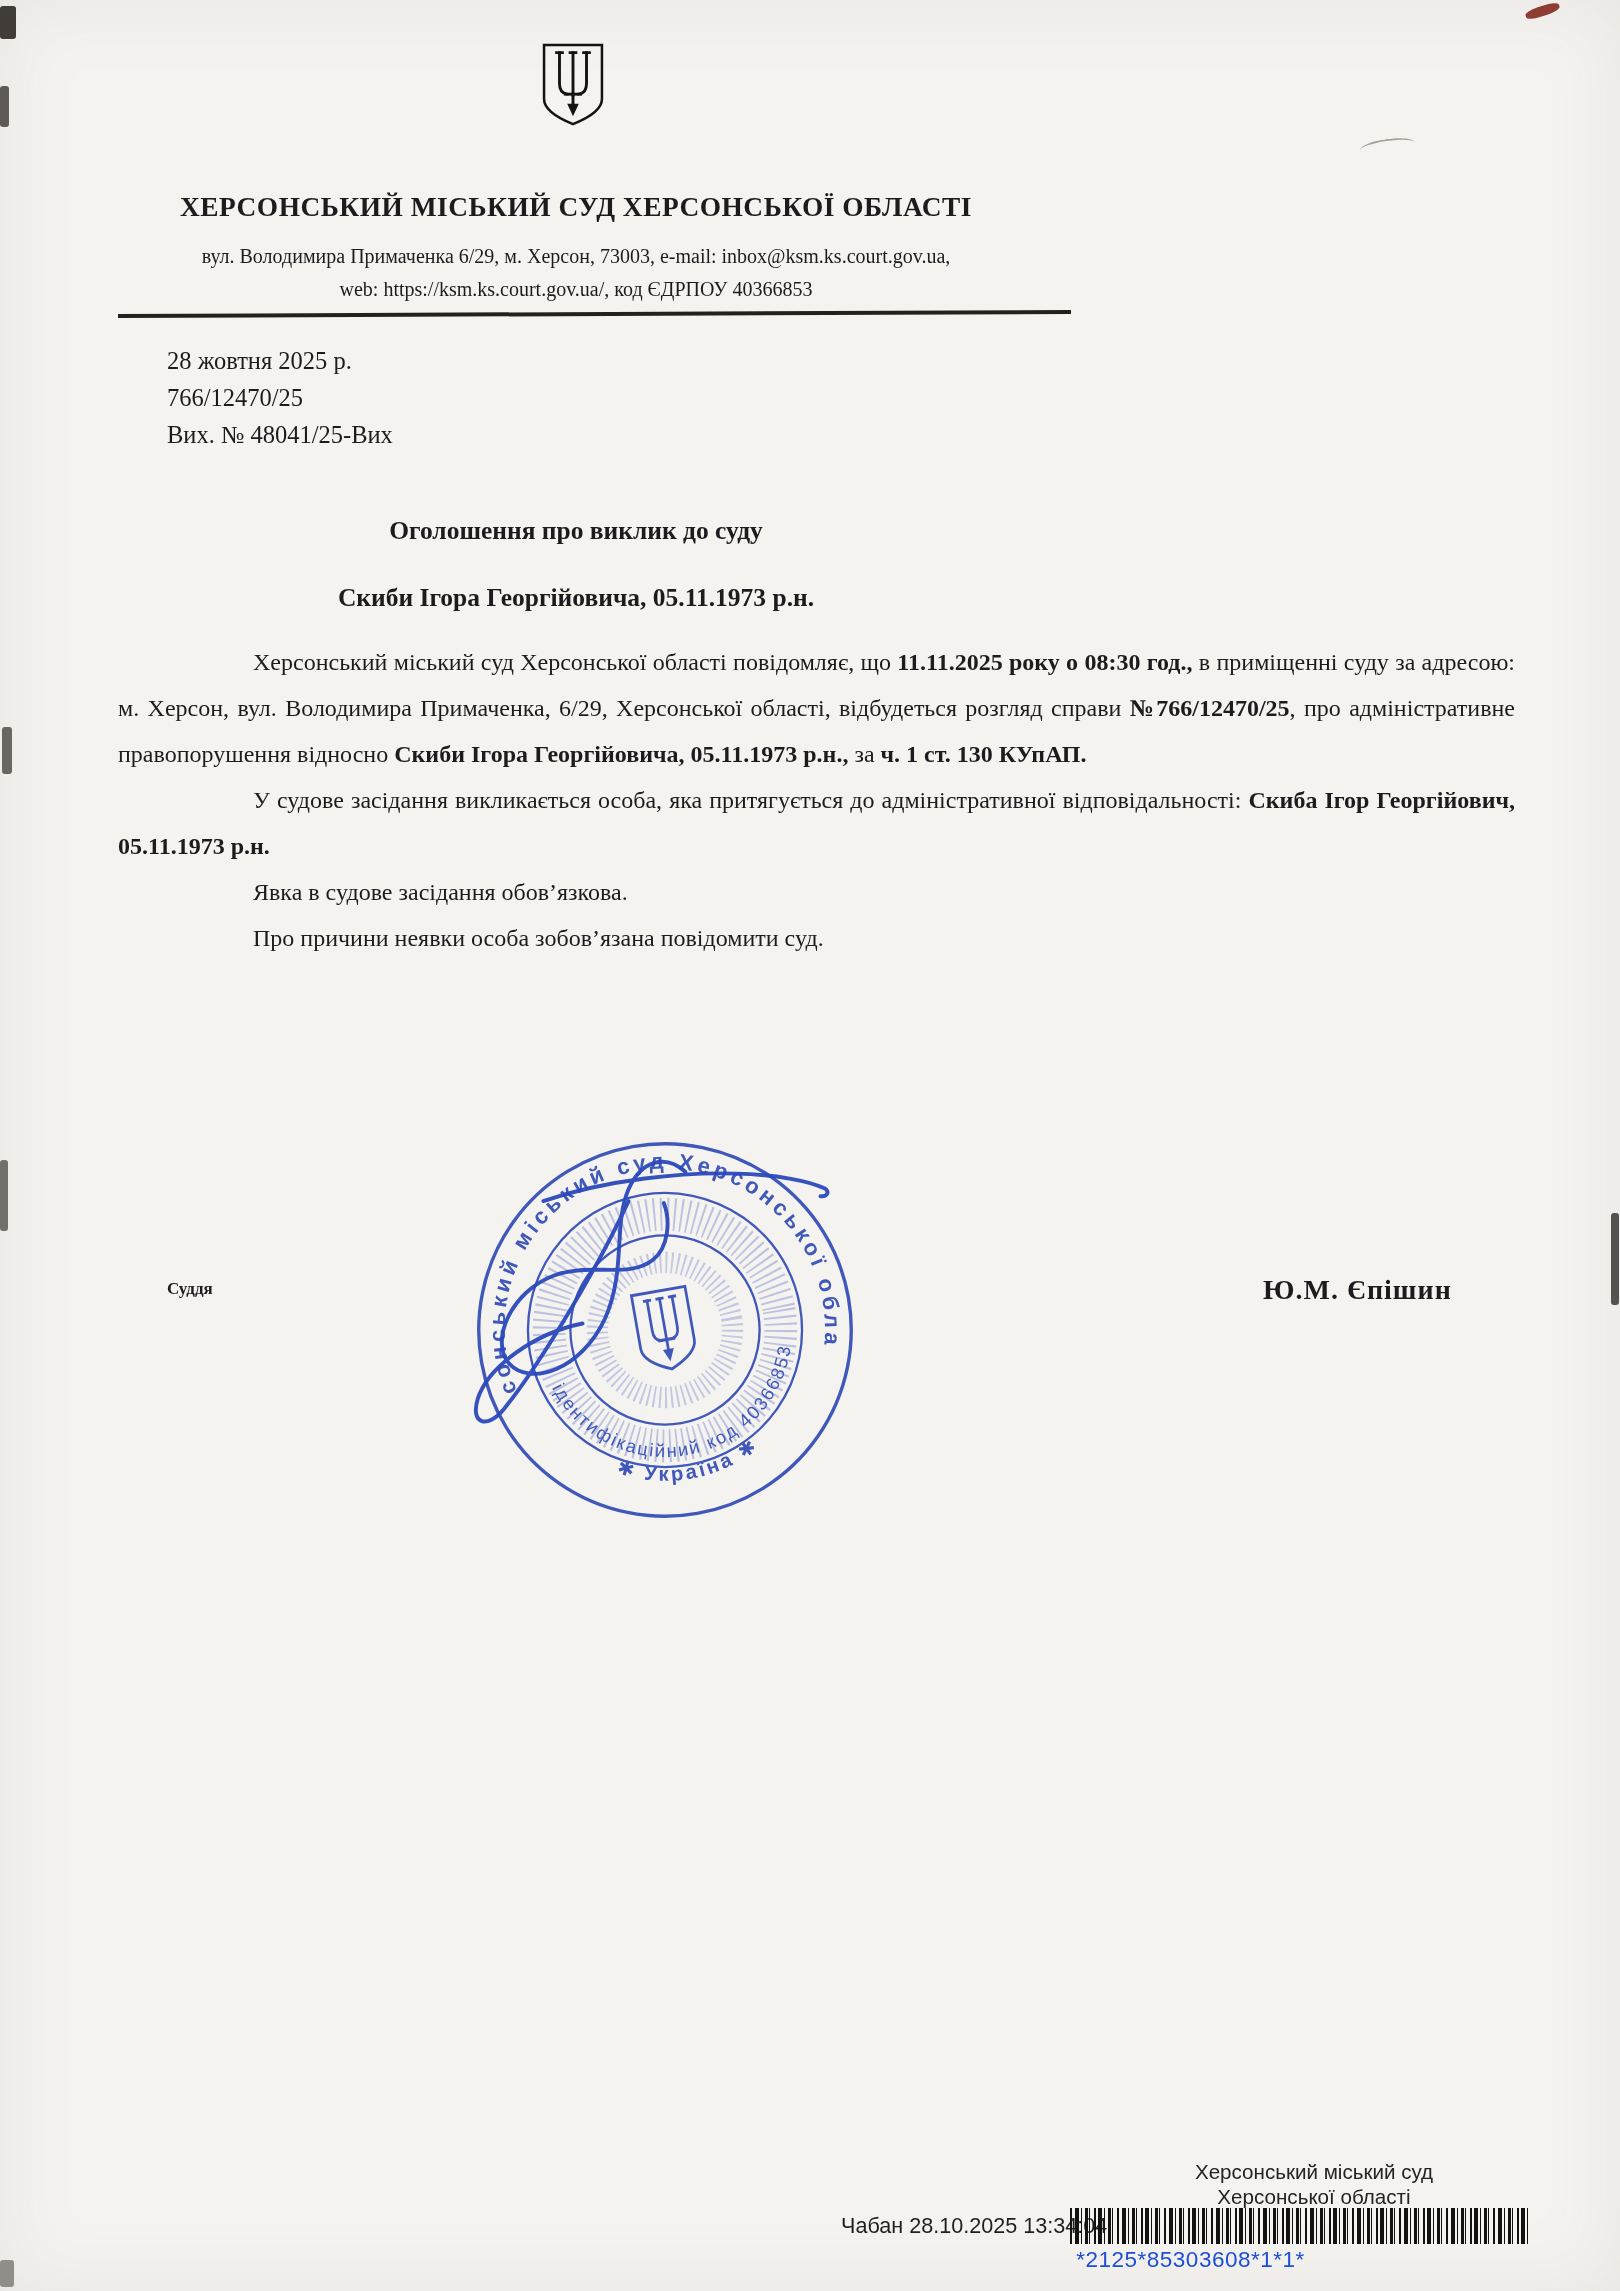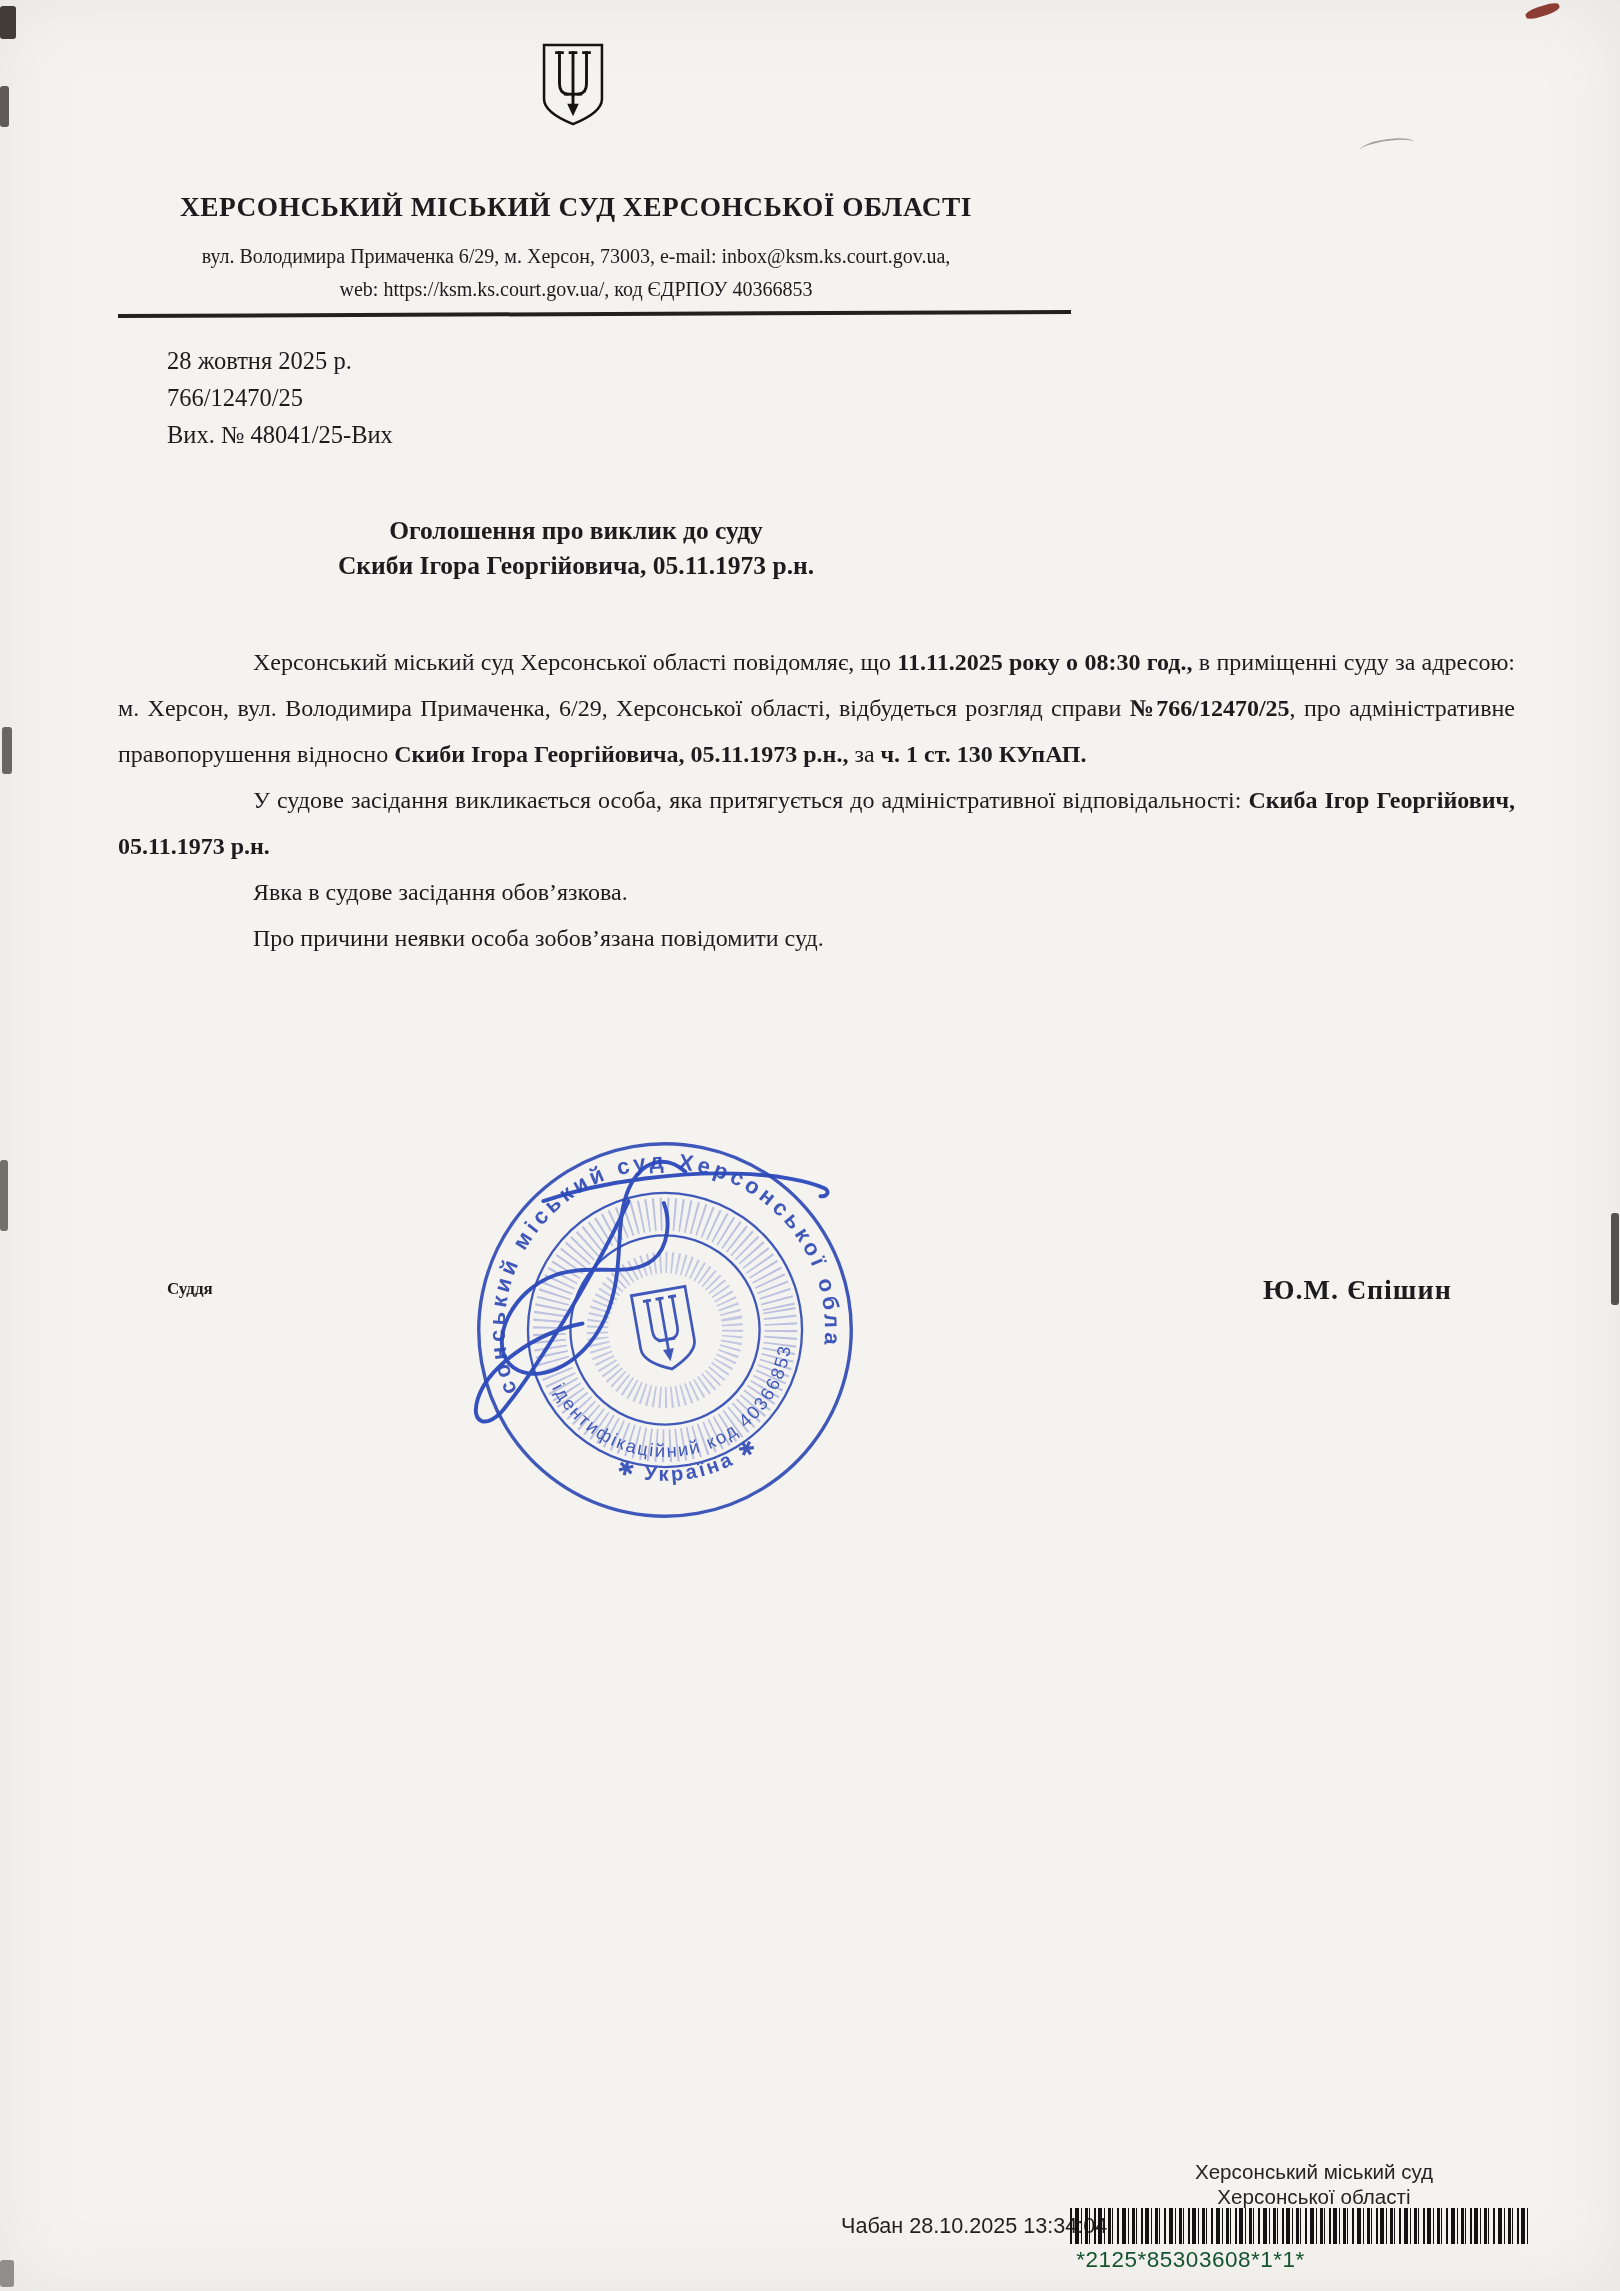"Скиби Ігора Георгійовича, 05.11.1973 р.н." .doc-title2 { top: 551px -> 583px }
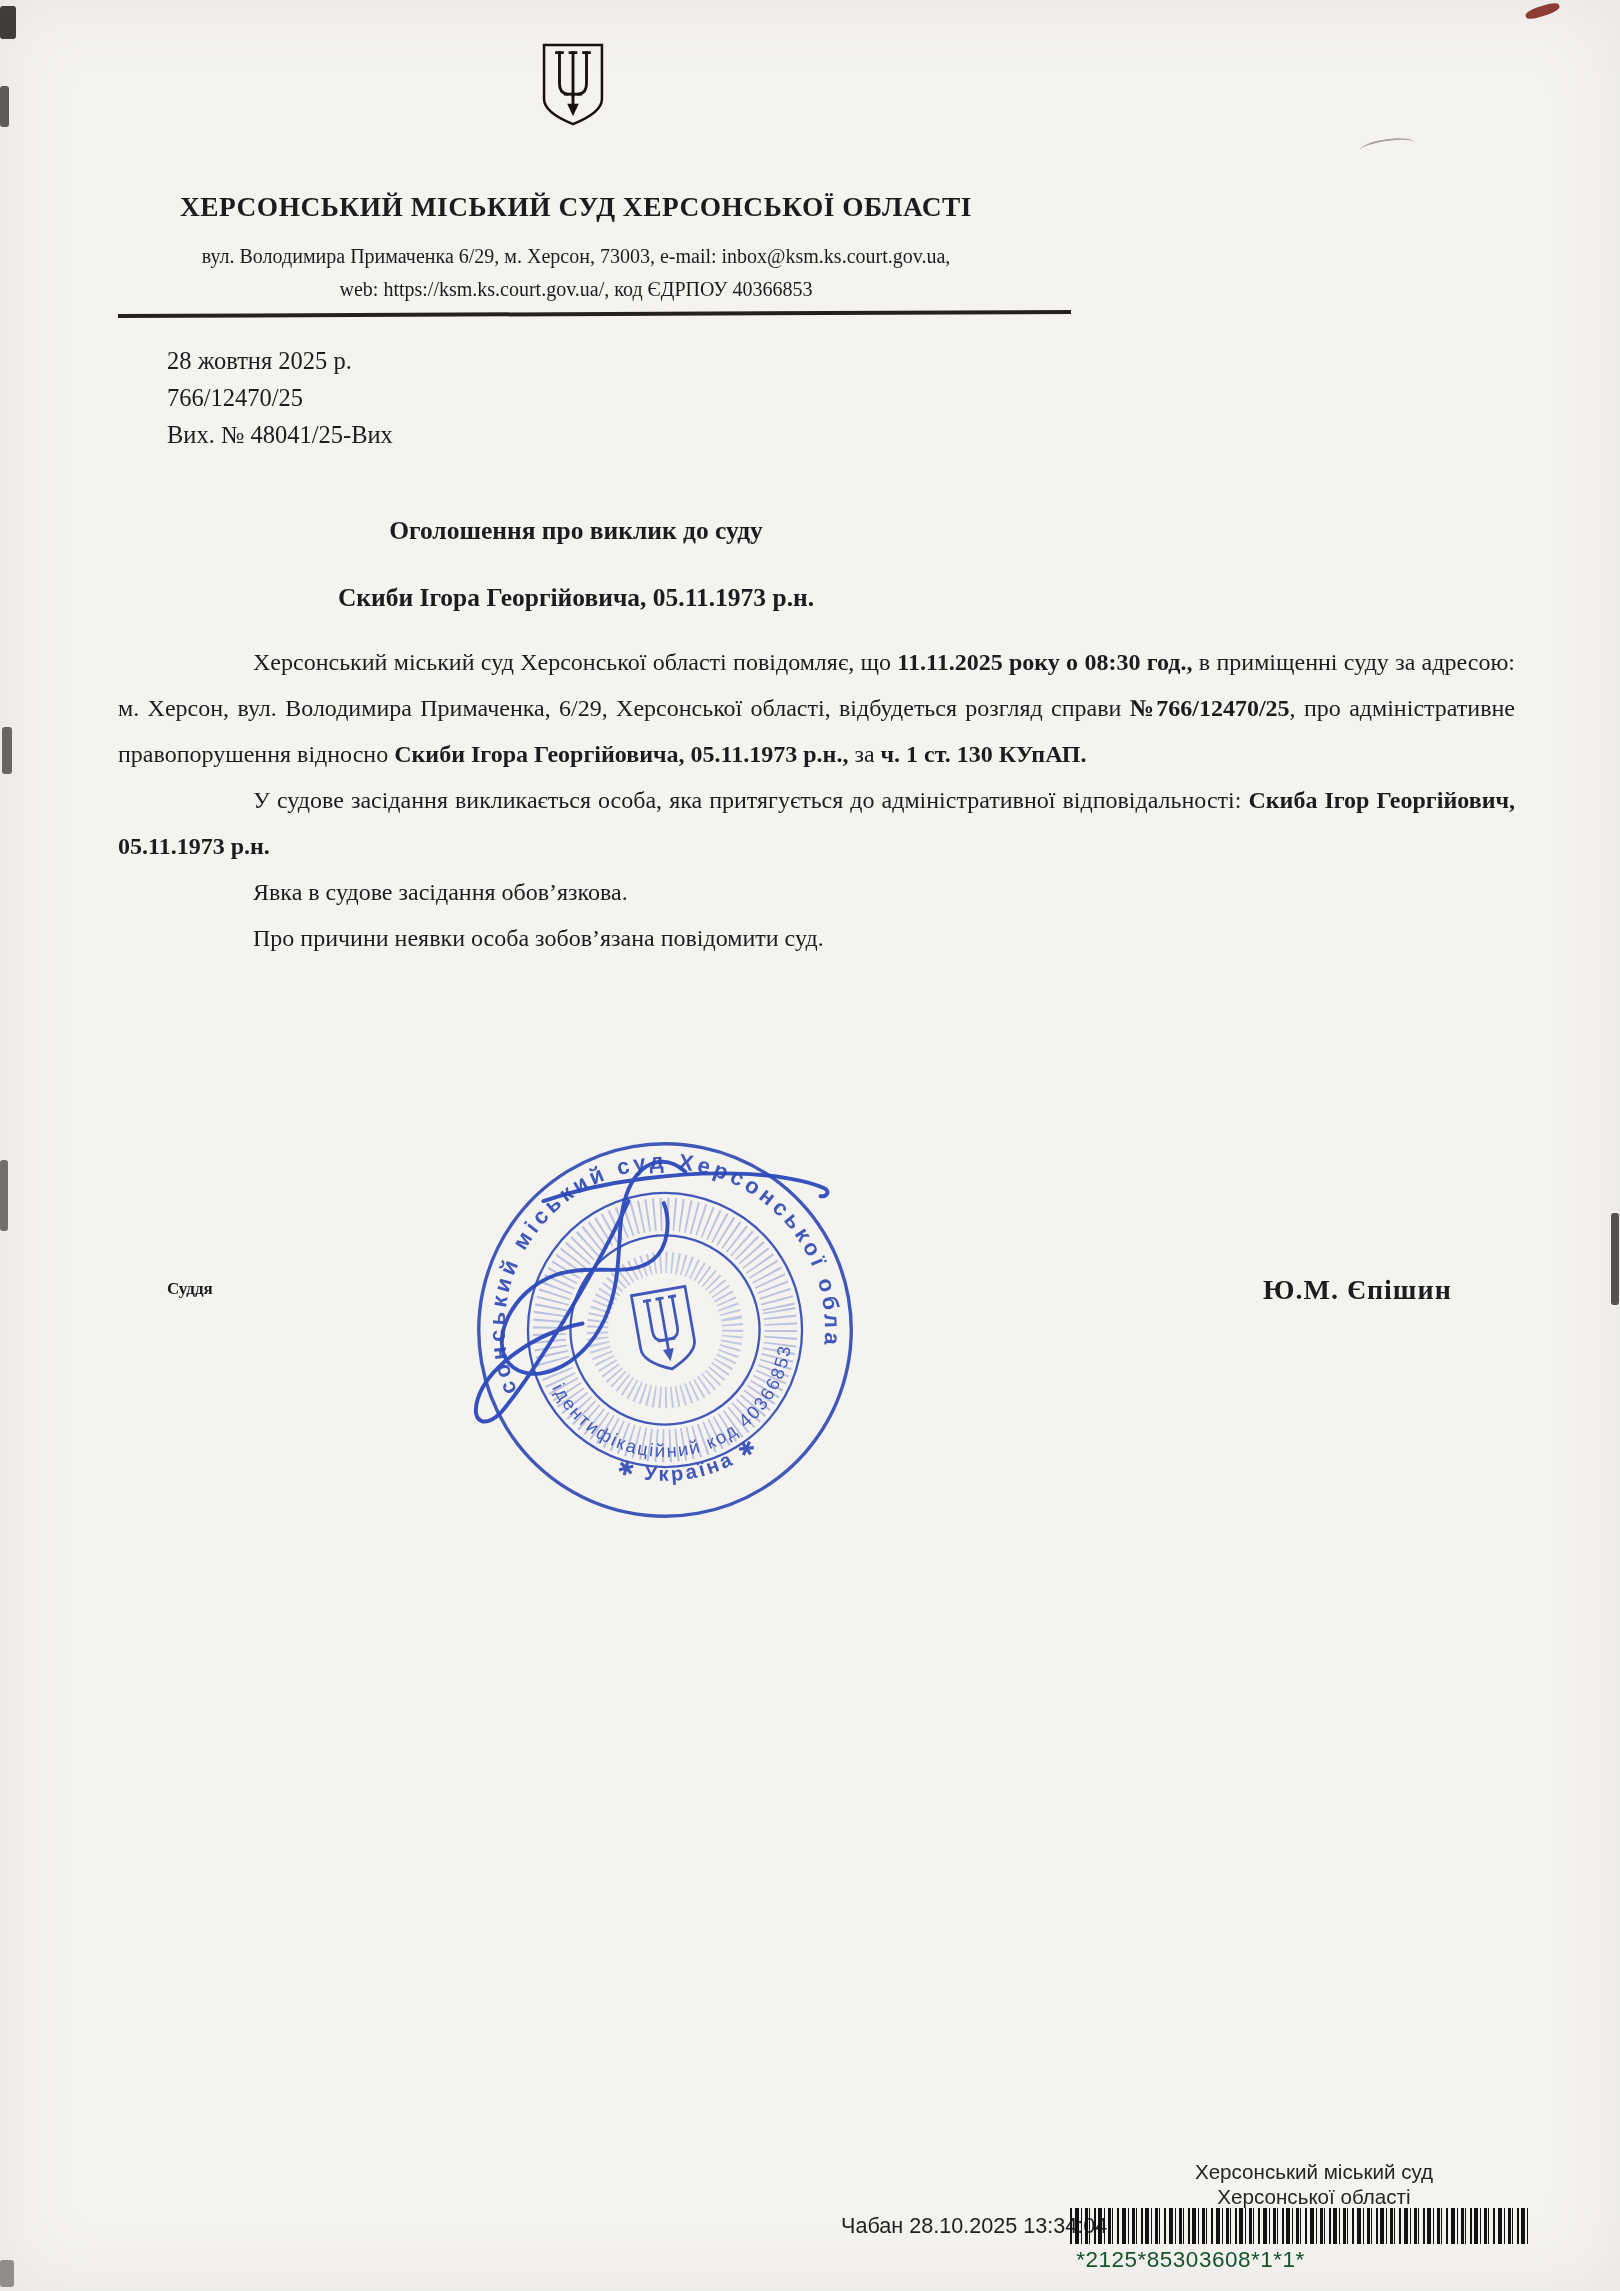"*2125*85303608*1*1*" .barcode-label { color: #14532d -> #1d4ed8 }
